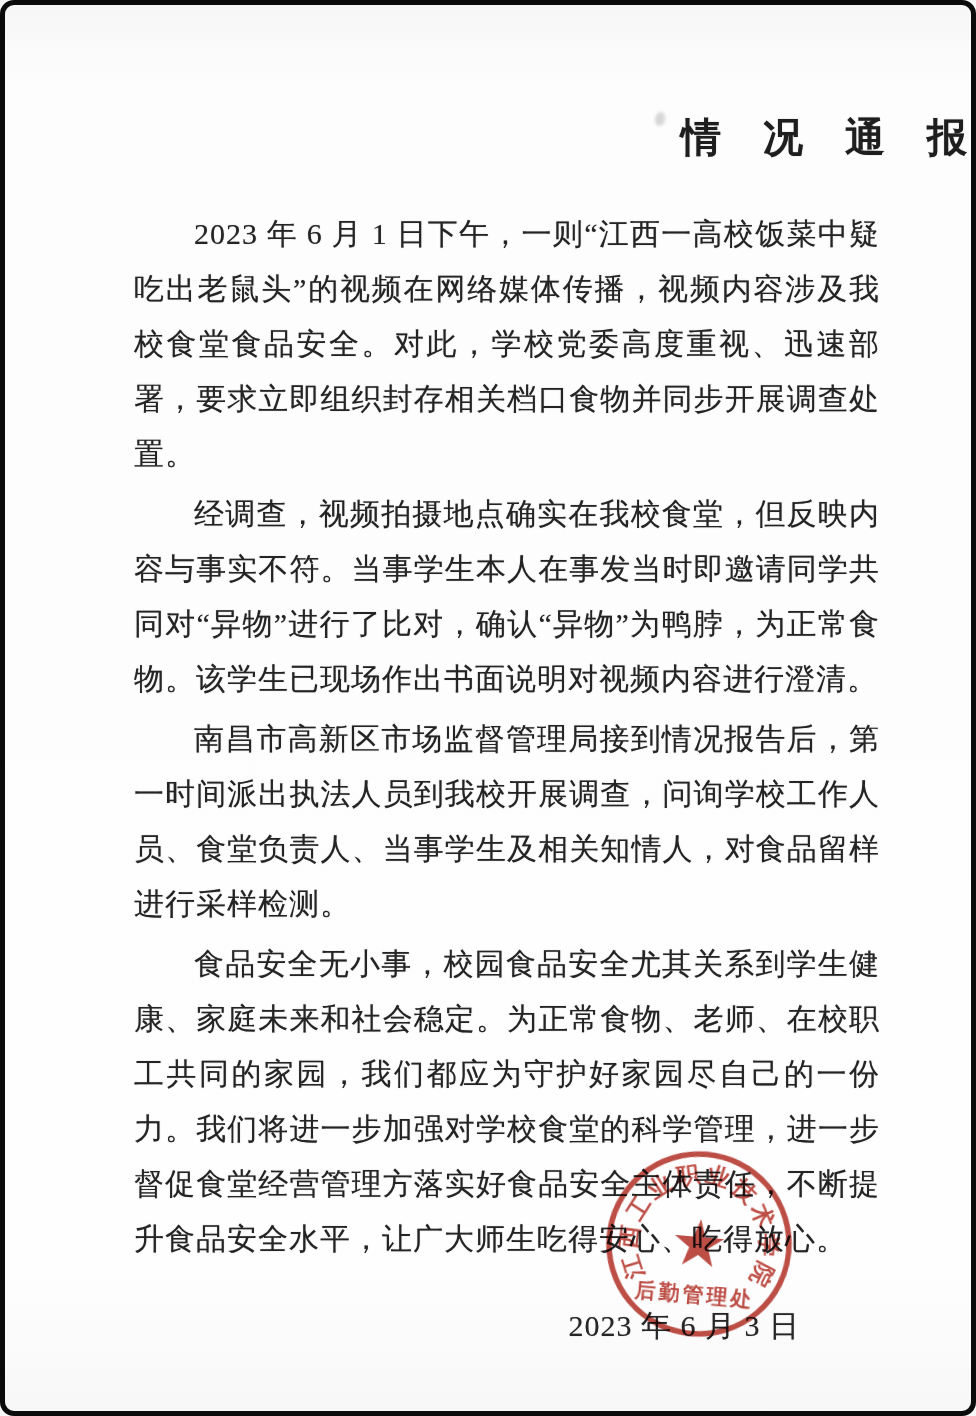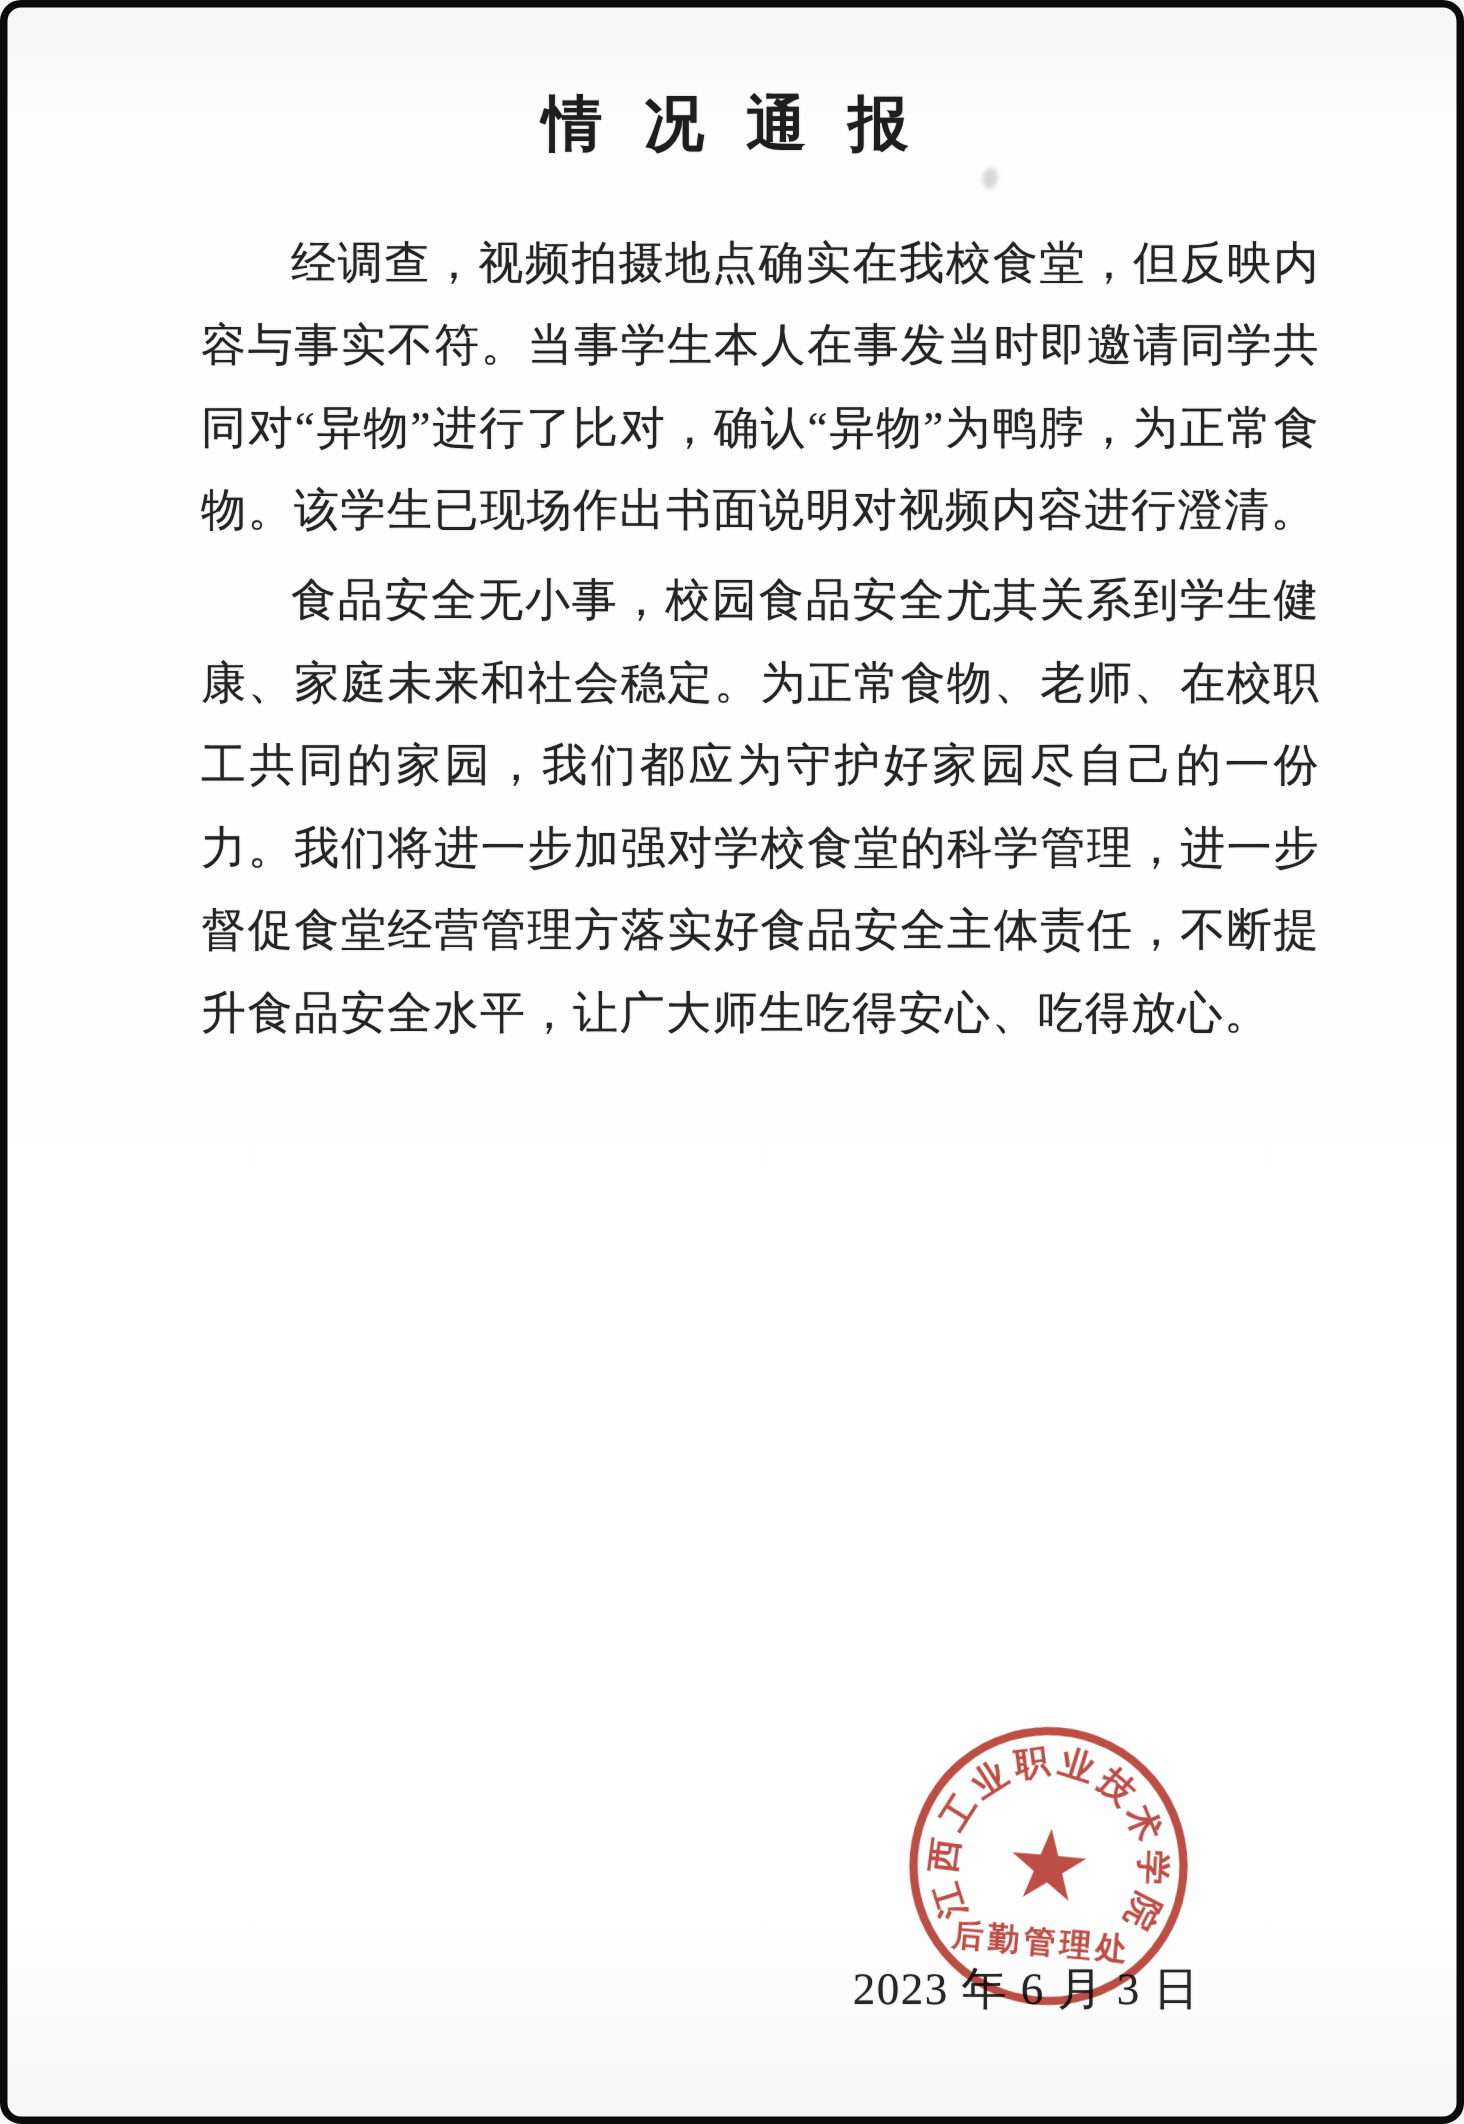"情 况 通 报" .doc-title { font-family: Liberation Serif, serif -> Liberation Mono, monospace; margin: 62px 0 0 0 -> 120px 0 0 0; text-align: center -> right }
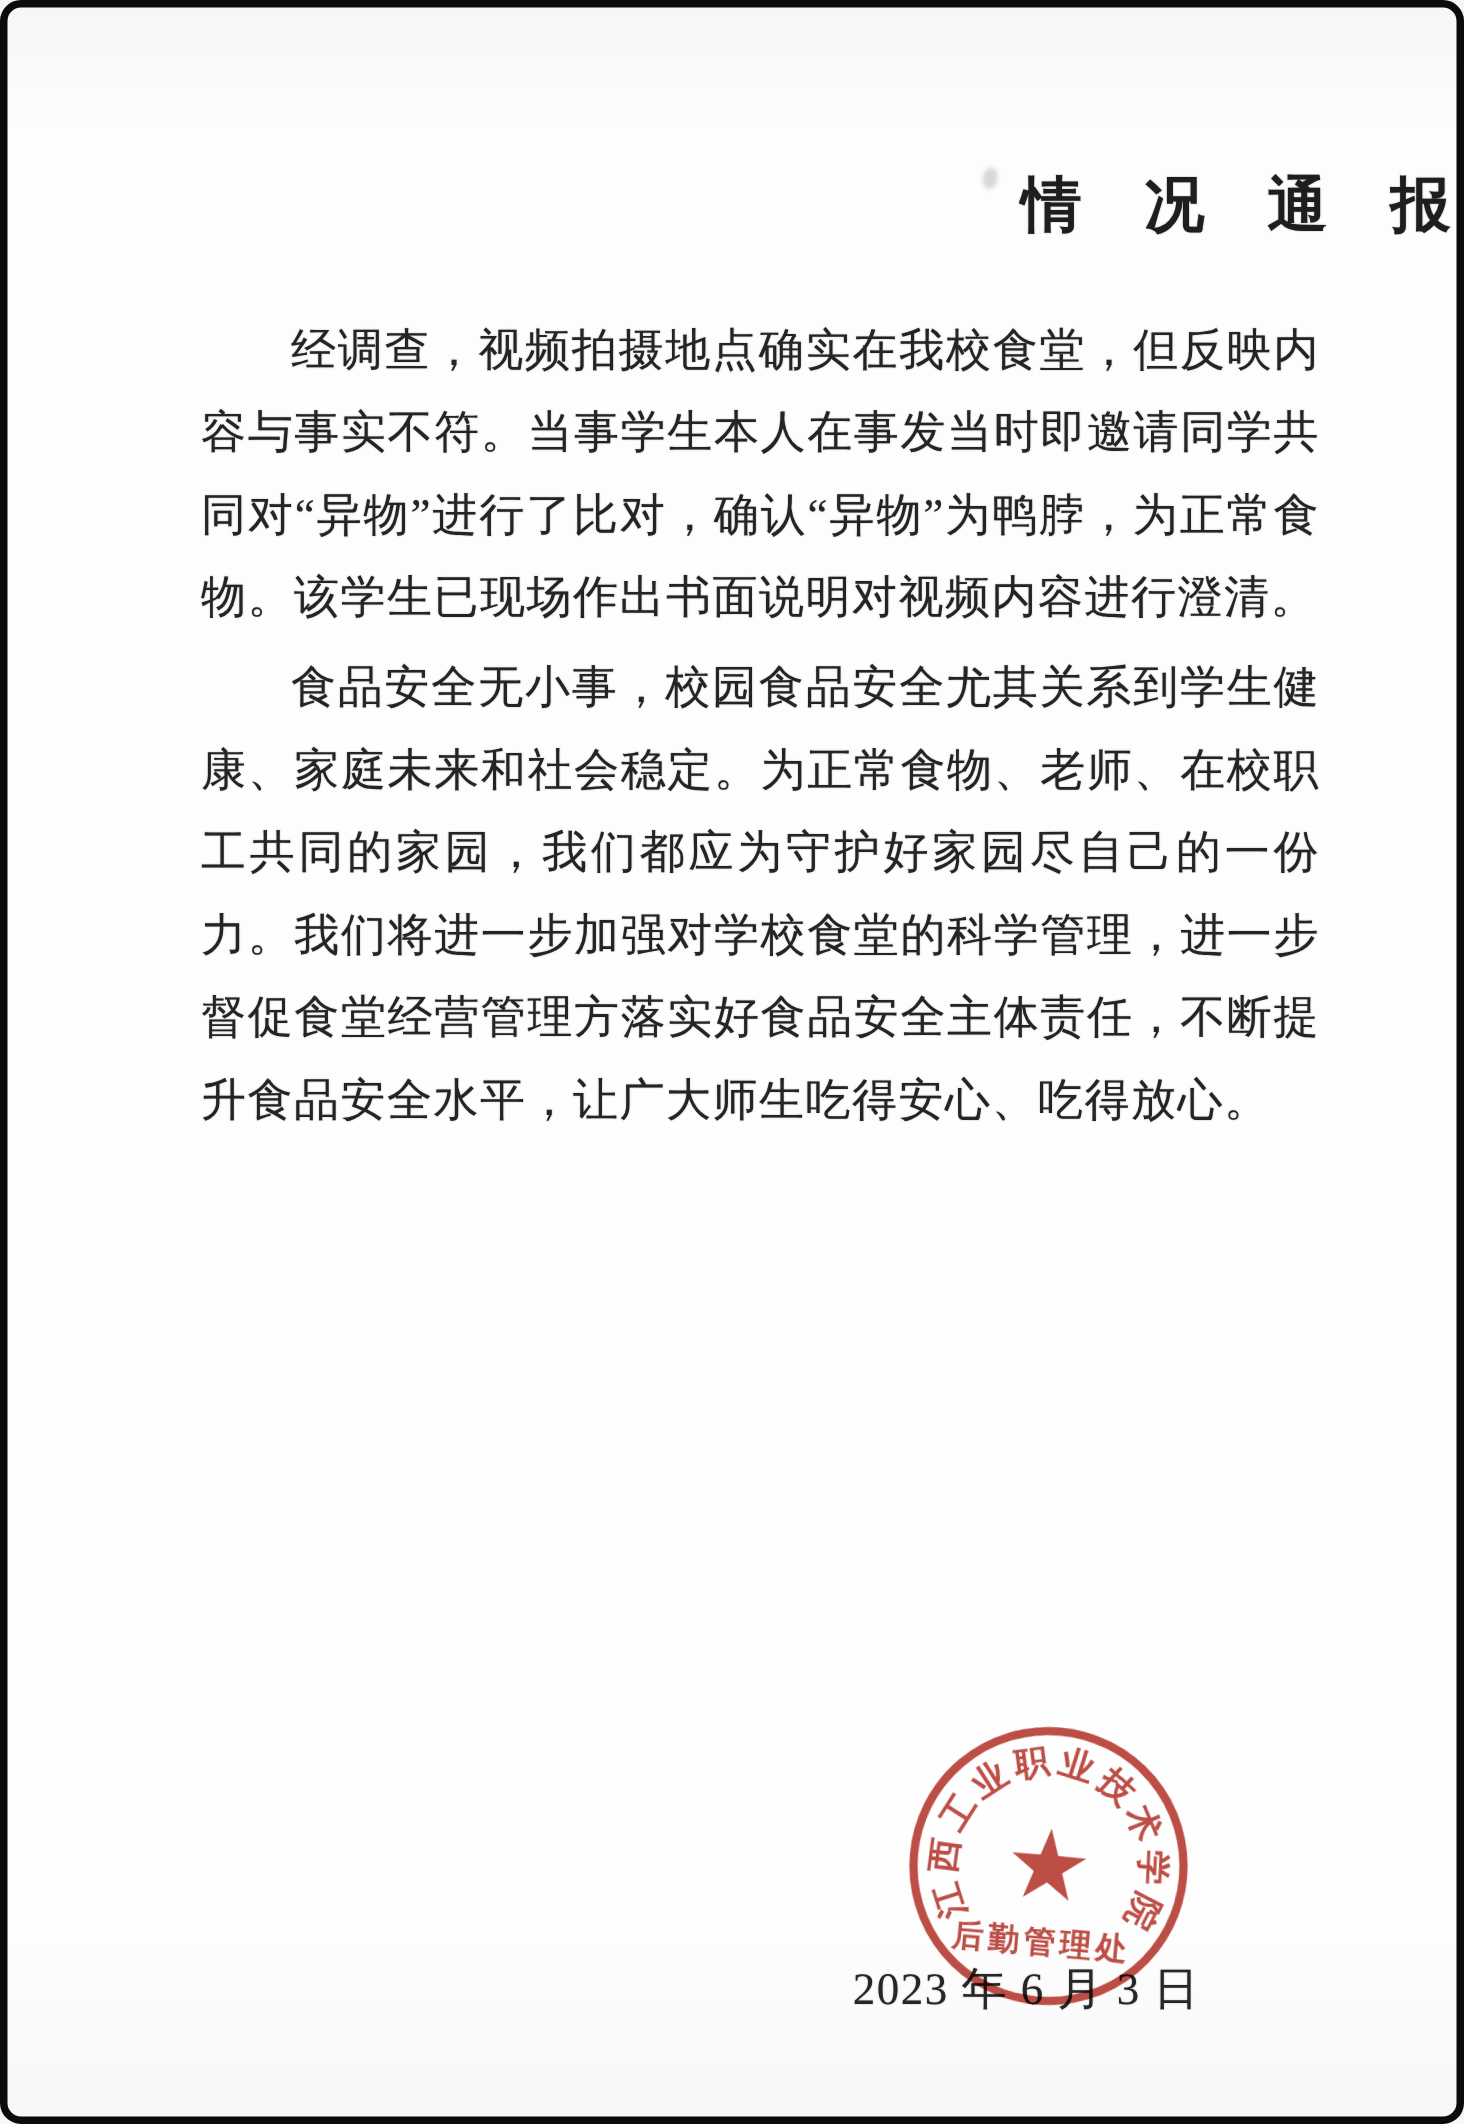"2023 年 6 月 1" p { html: none -> <p>2023 年 6 月 1 日下午，一则“江西一高校饭菜中疑吃出老鼠头”的视频在网络媒体传播，视频内容涉及我校食堂食品安全。对此，学校党委高度重视、迅速部署，要求立即组织封存相关档口食物并同步开展调查处置。</p> }
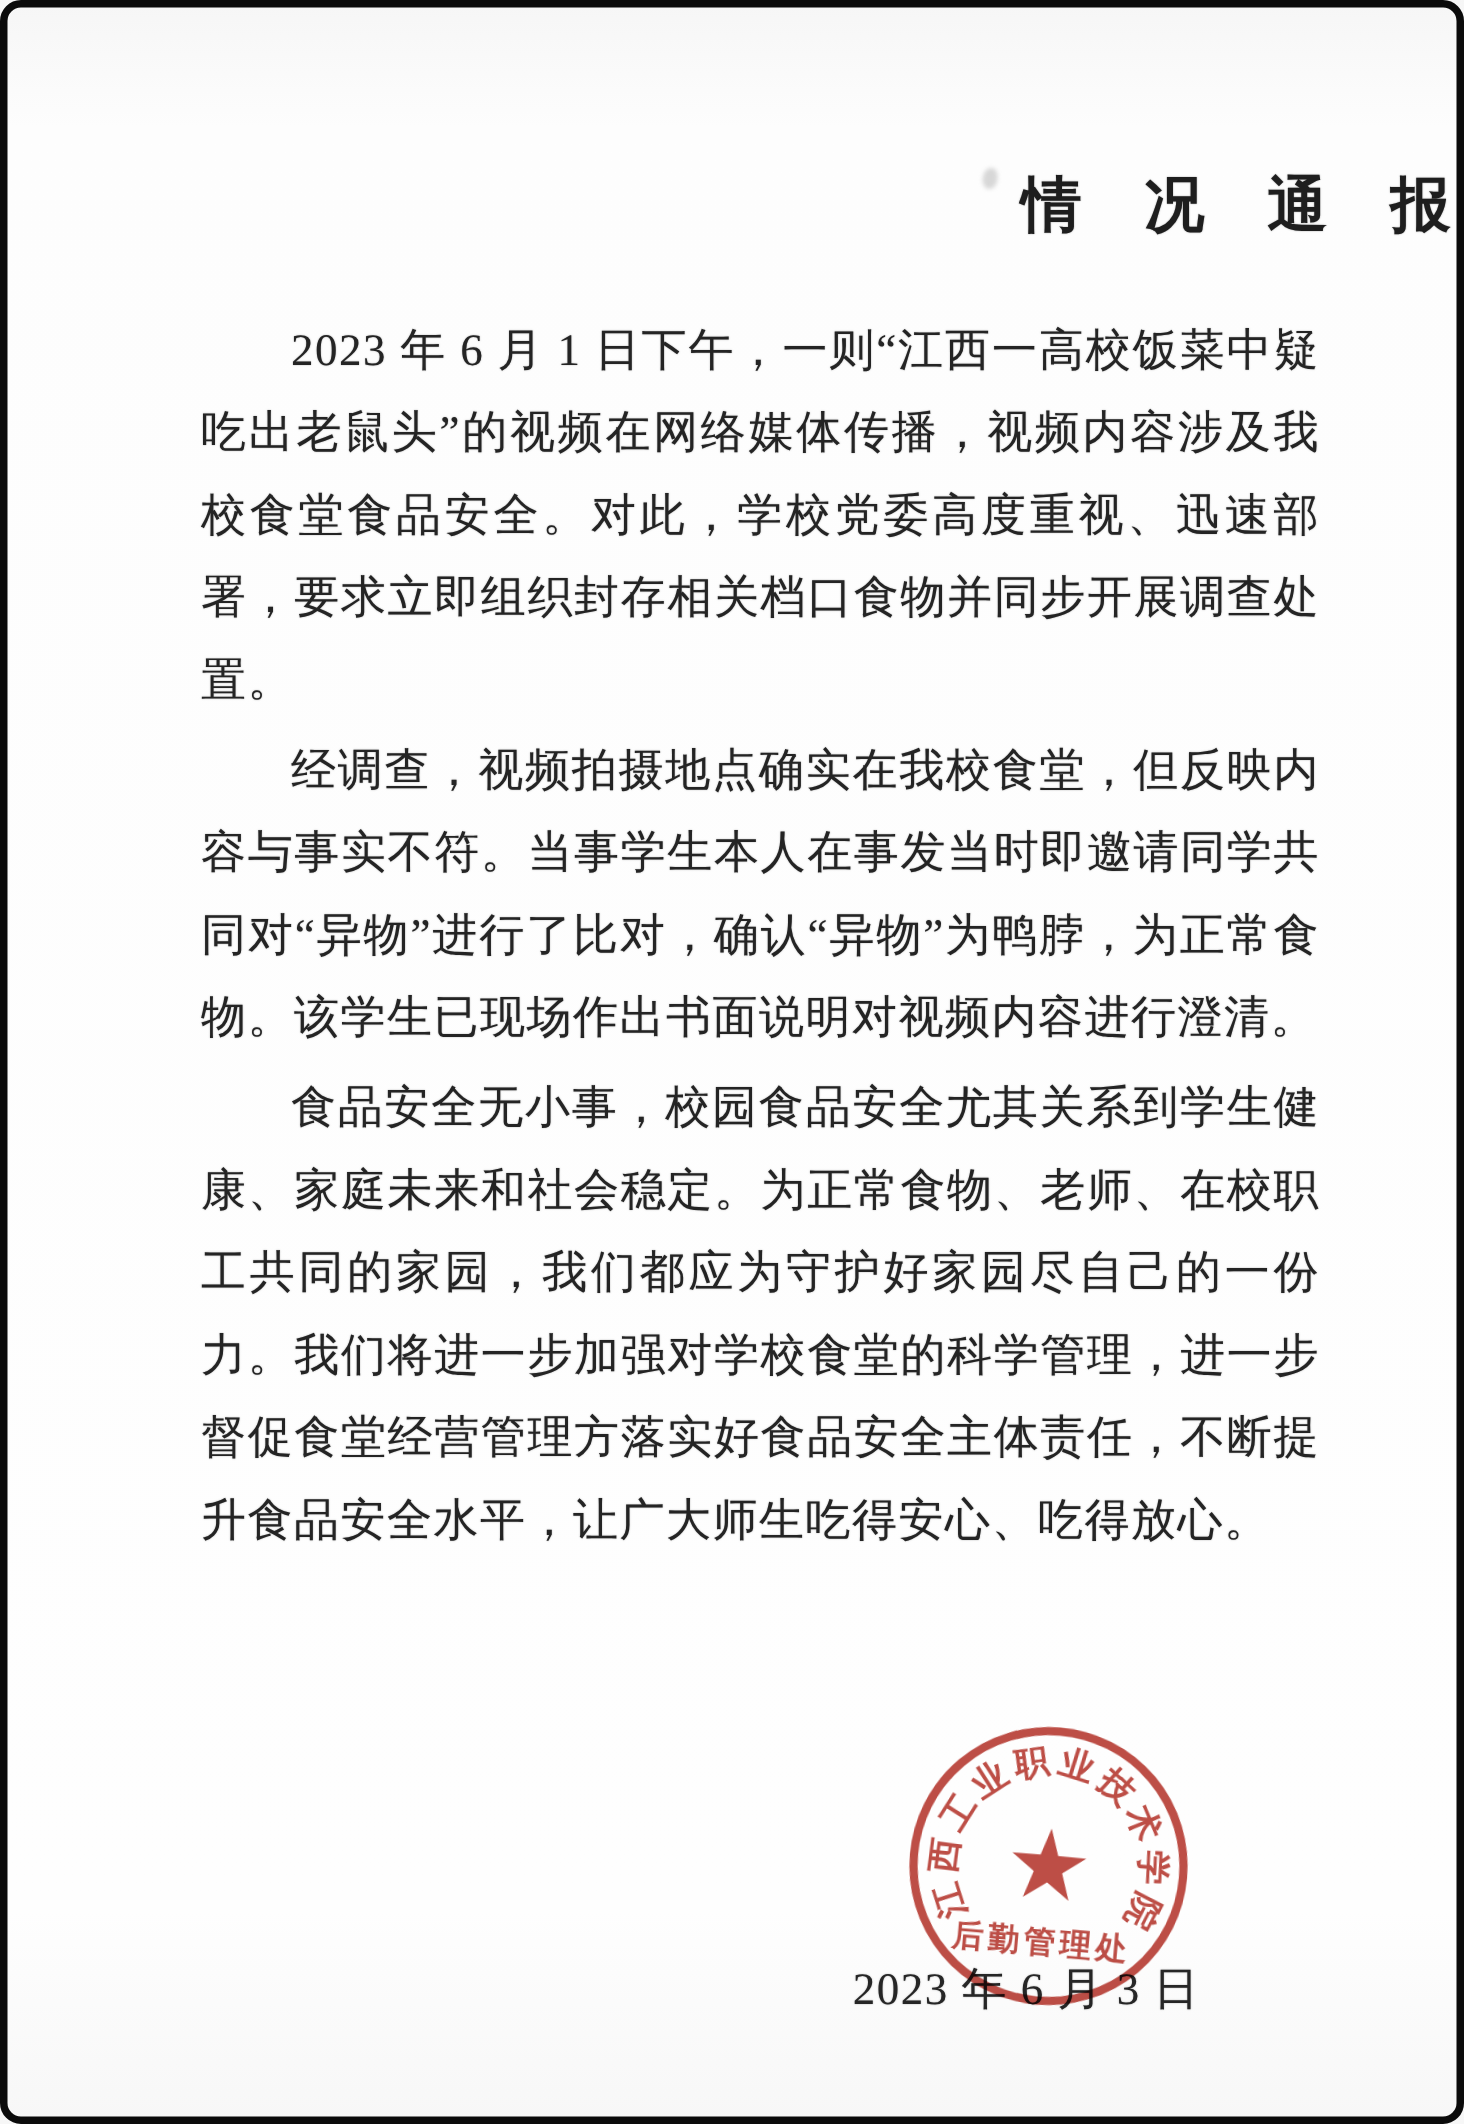"南昌市高新区市场监督管理局接到情况报告后，第一时间派出执法人员到我校开展调查，问" p { html: none -> <p>南昌市高新区市场监督管理局接到情况报告后，第一时间派出执法人员到我校开展调查，问询学校工作人员、食堂负责人、当事学生及相关知情人，对食品留样进行采样检测。</p> }
